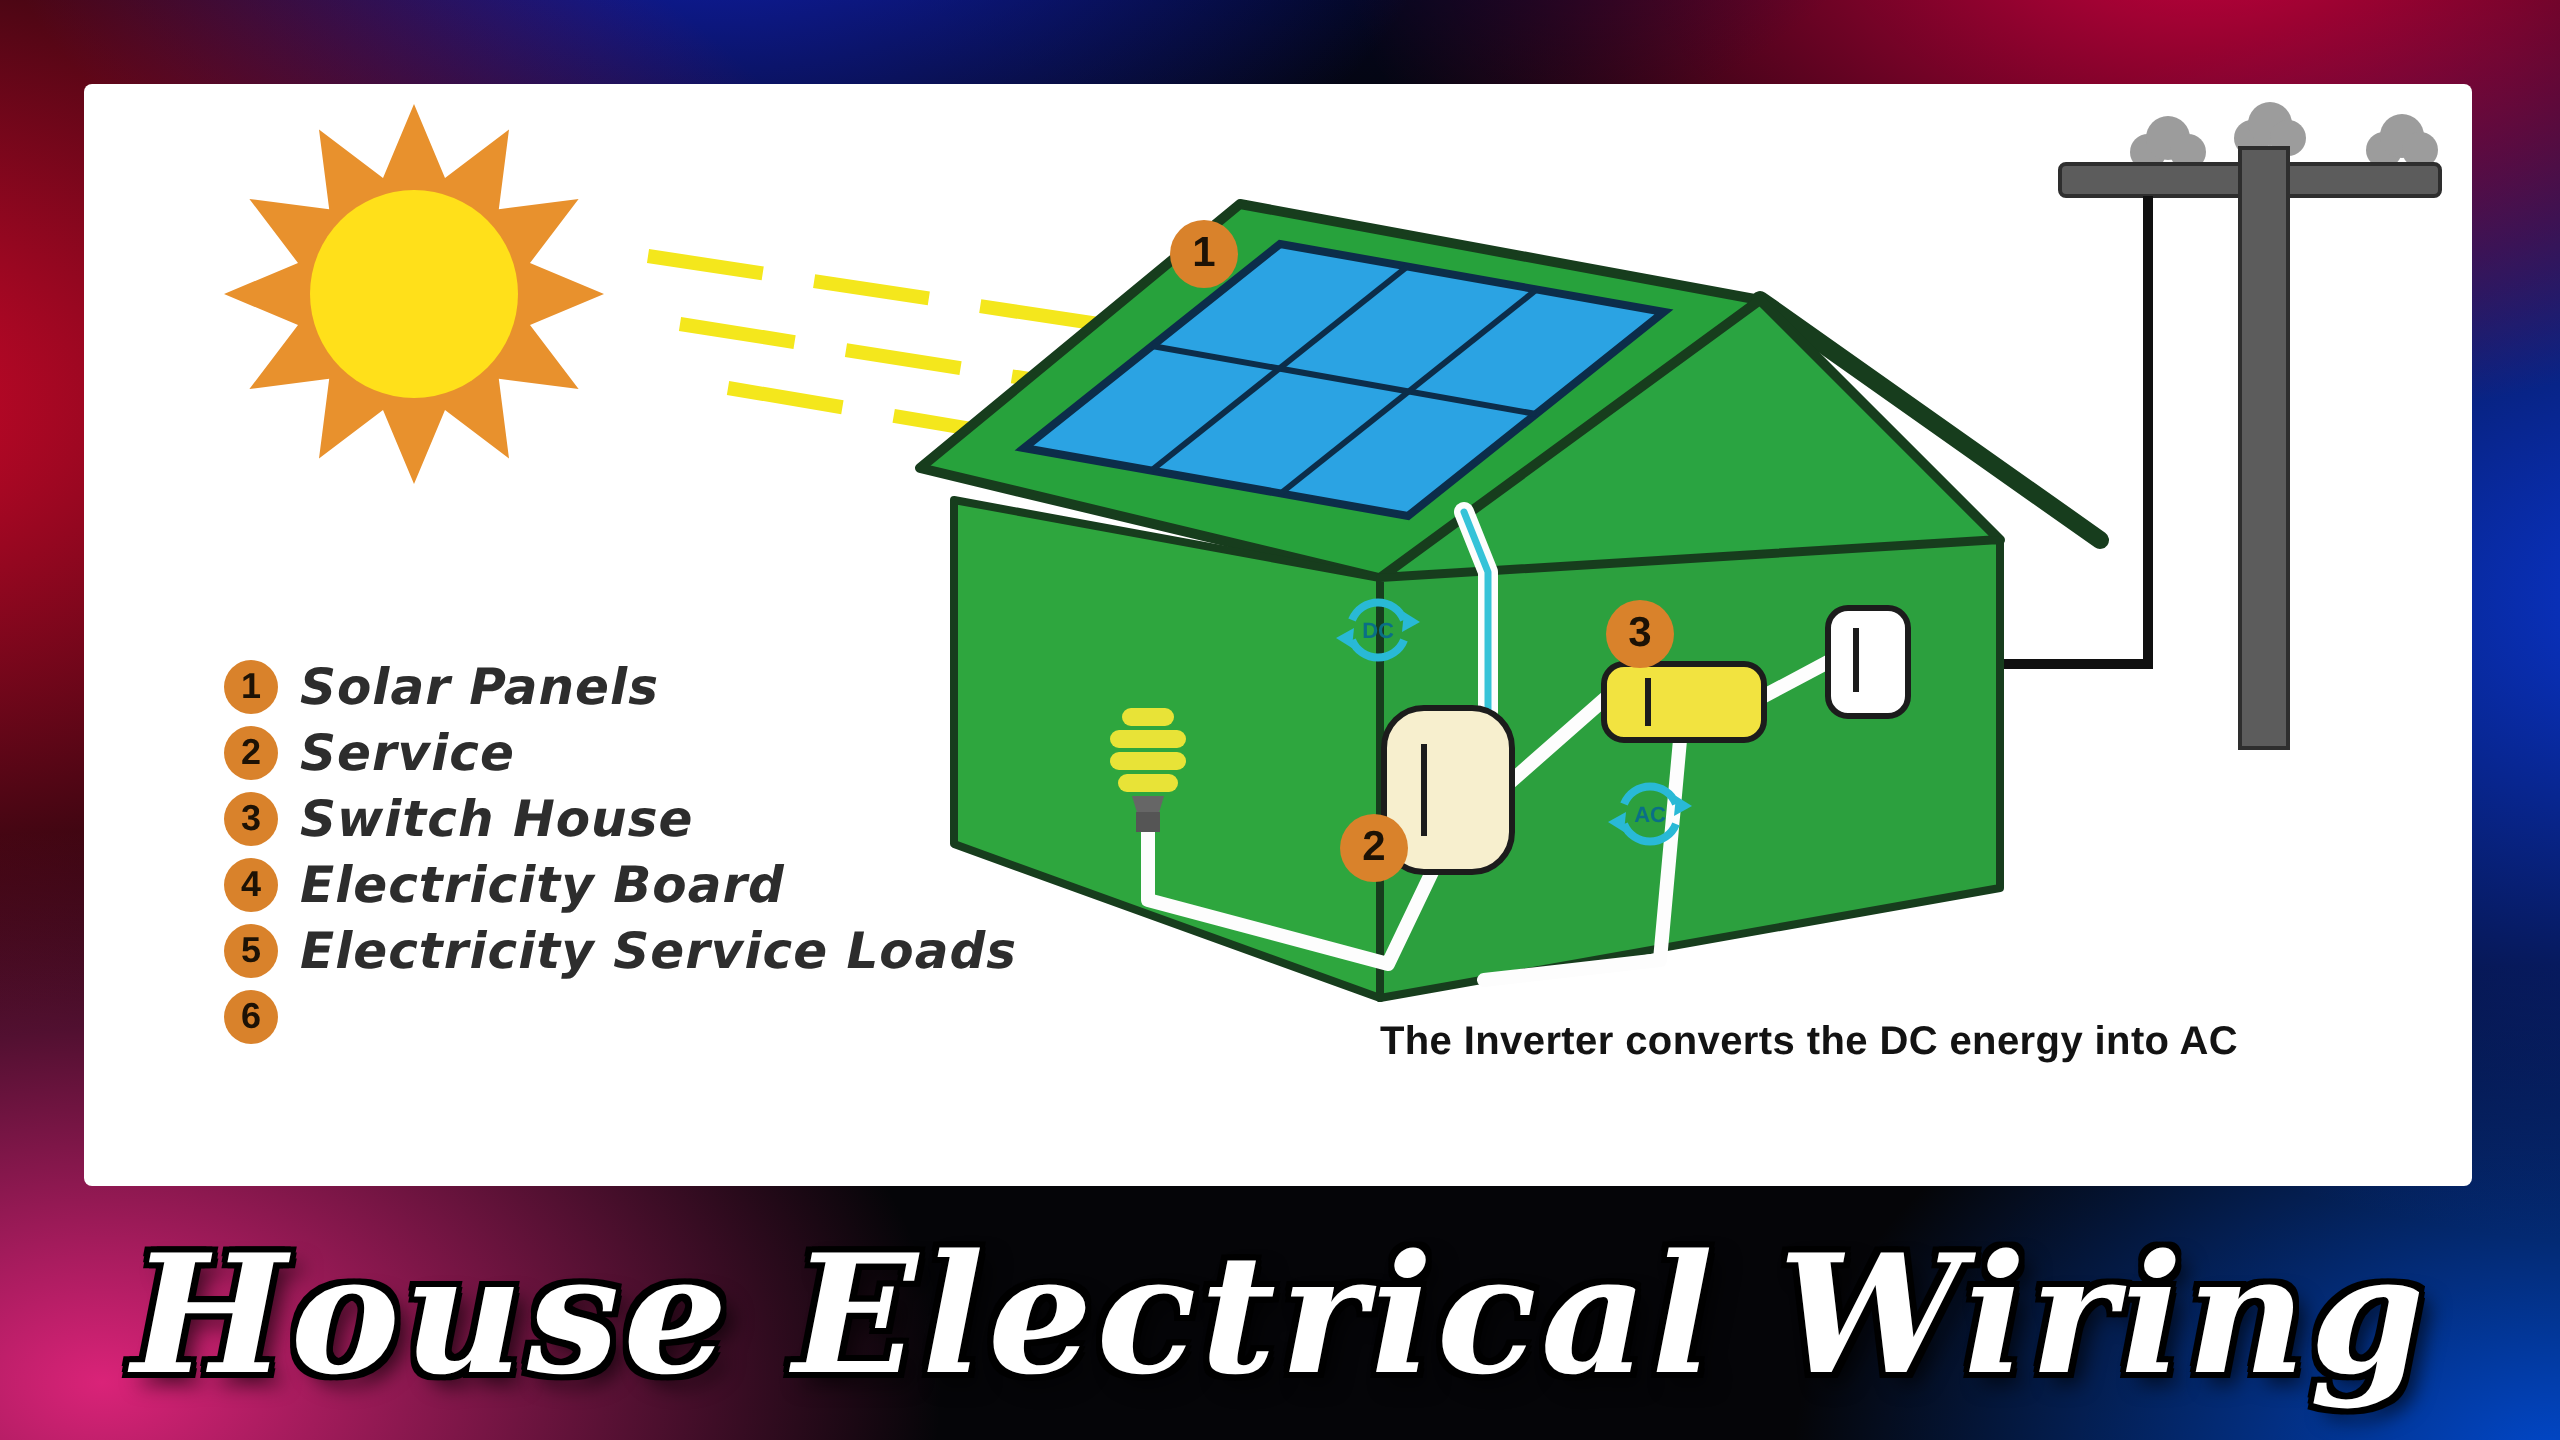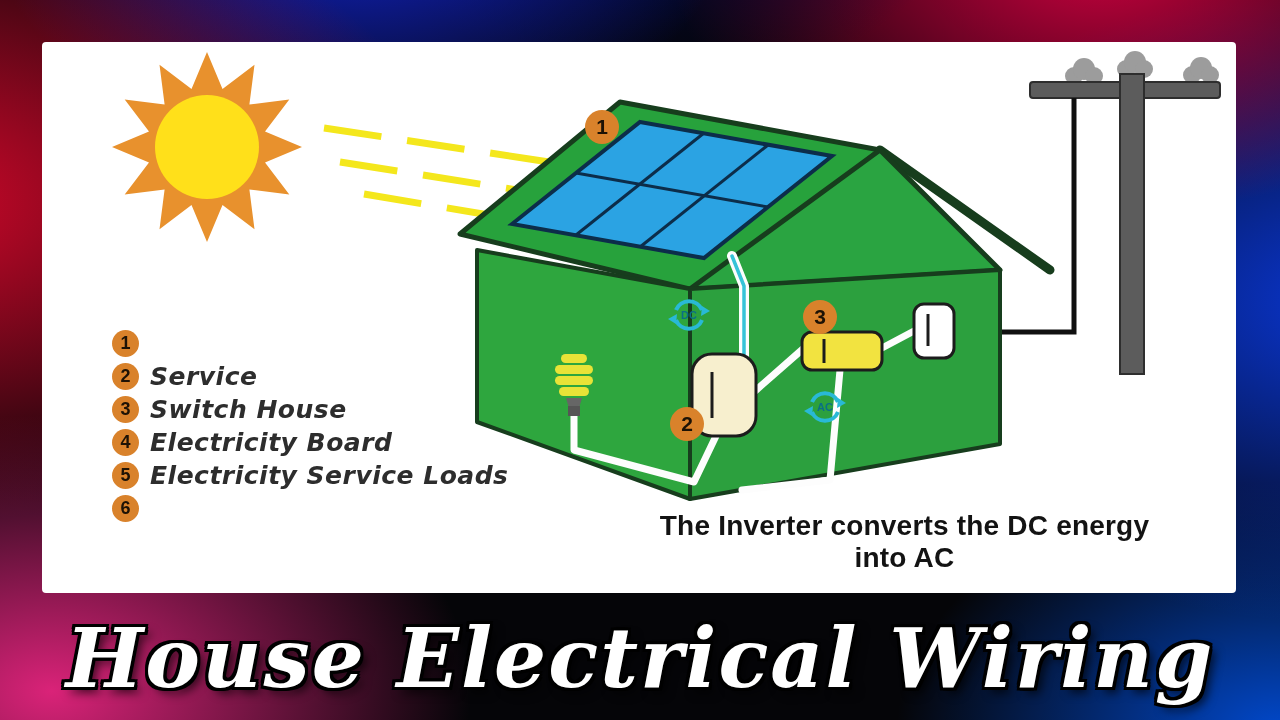"Solar Panels" span.llabel { html: none -> <span>Solar Panels</span> }
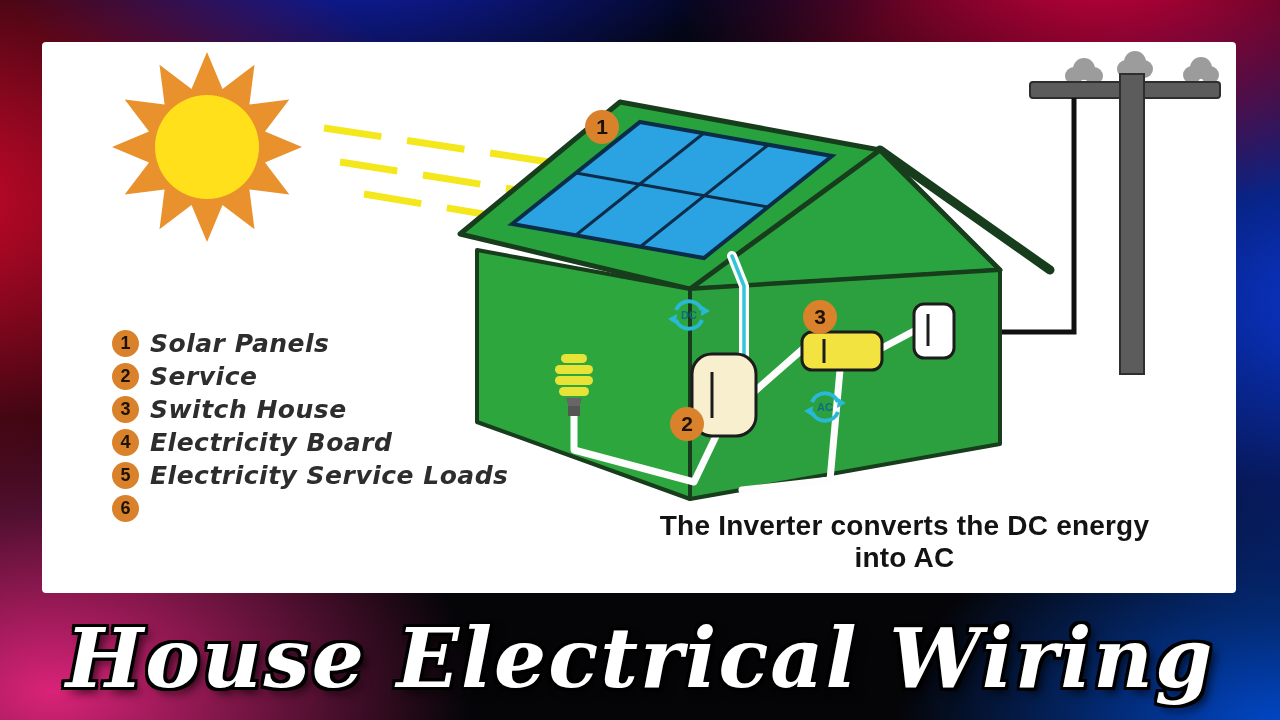"The Inverter converts the DC" .caption { font-size: 28px -> 20px }
